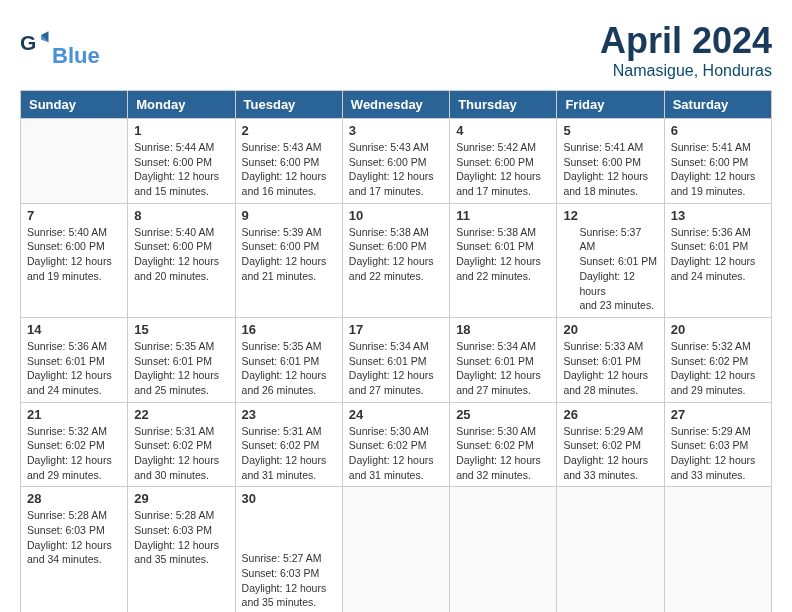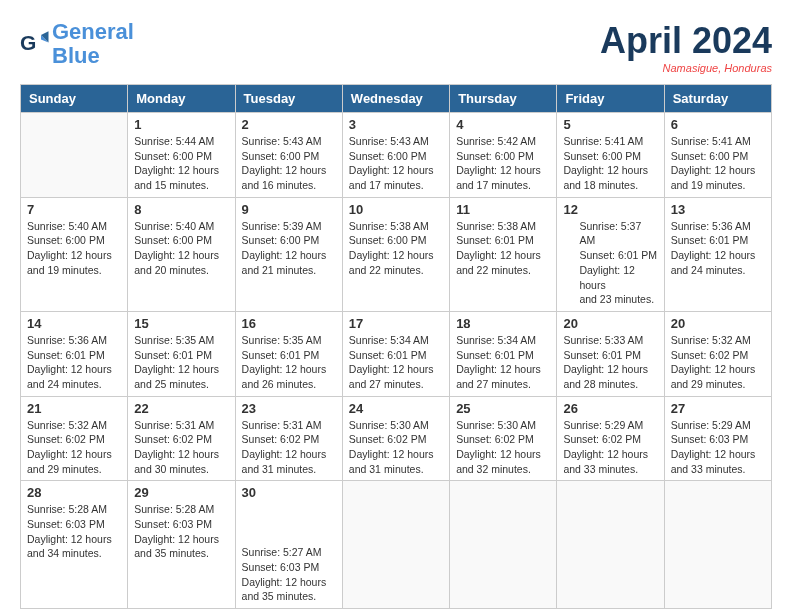"General" span { html: <span>General</span> -> none }
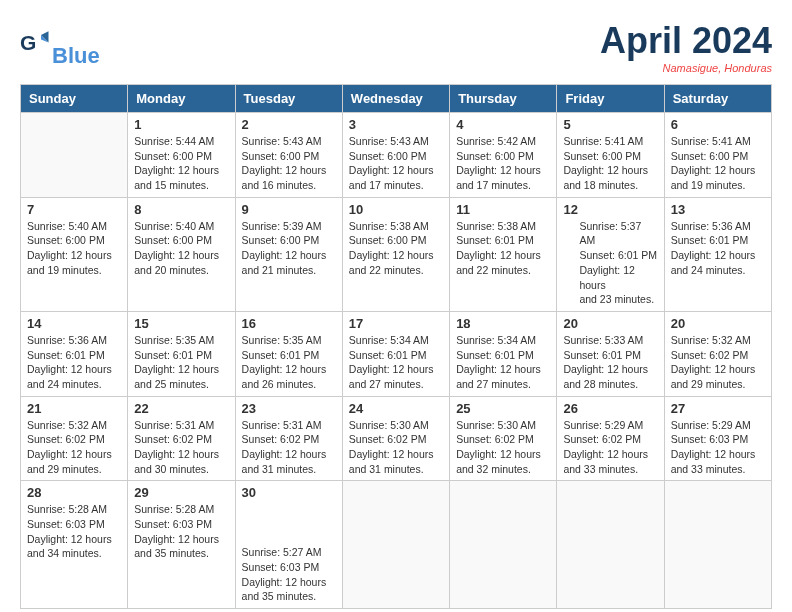"Namasigue, Honduras" .location { color: #ef4444 -> #0c4a6e; font-size: 11px -> 16px; font-style: italic -> none }
